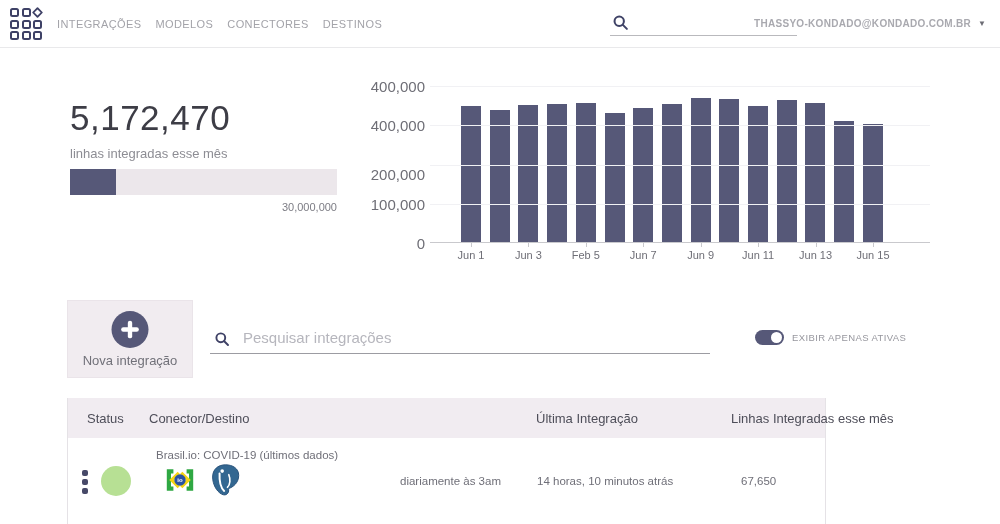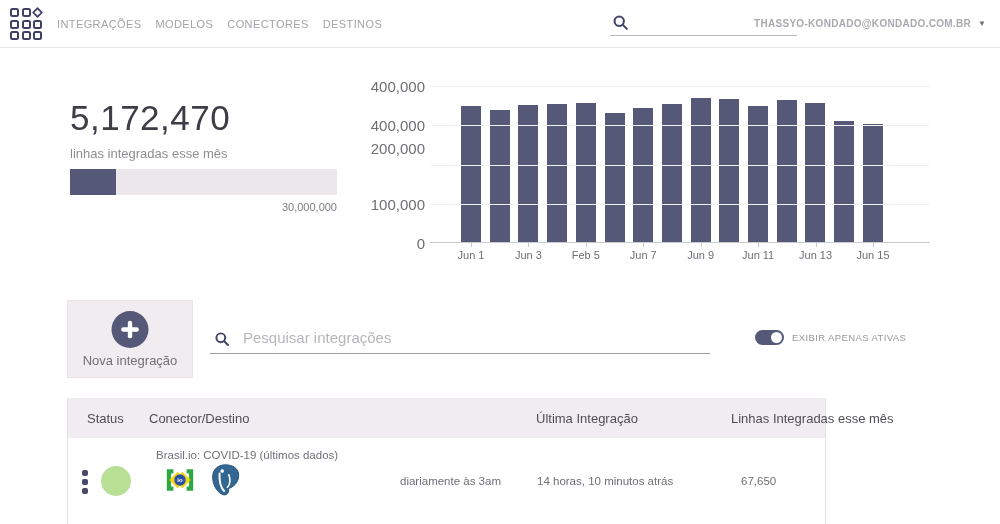"200,000" span.ytick { top: 62px -> 88px }
